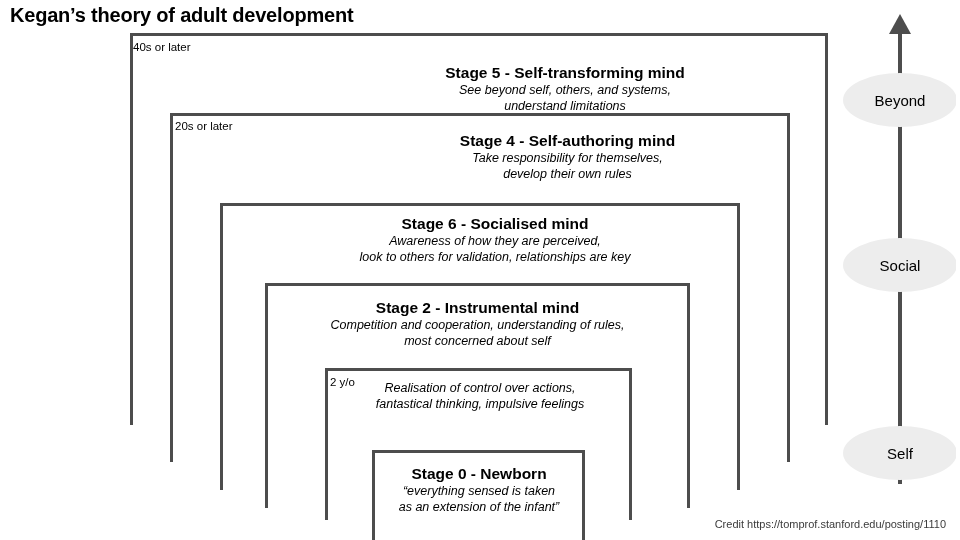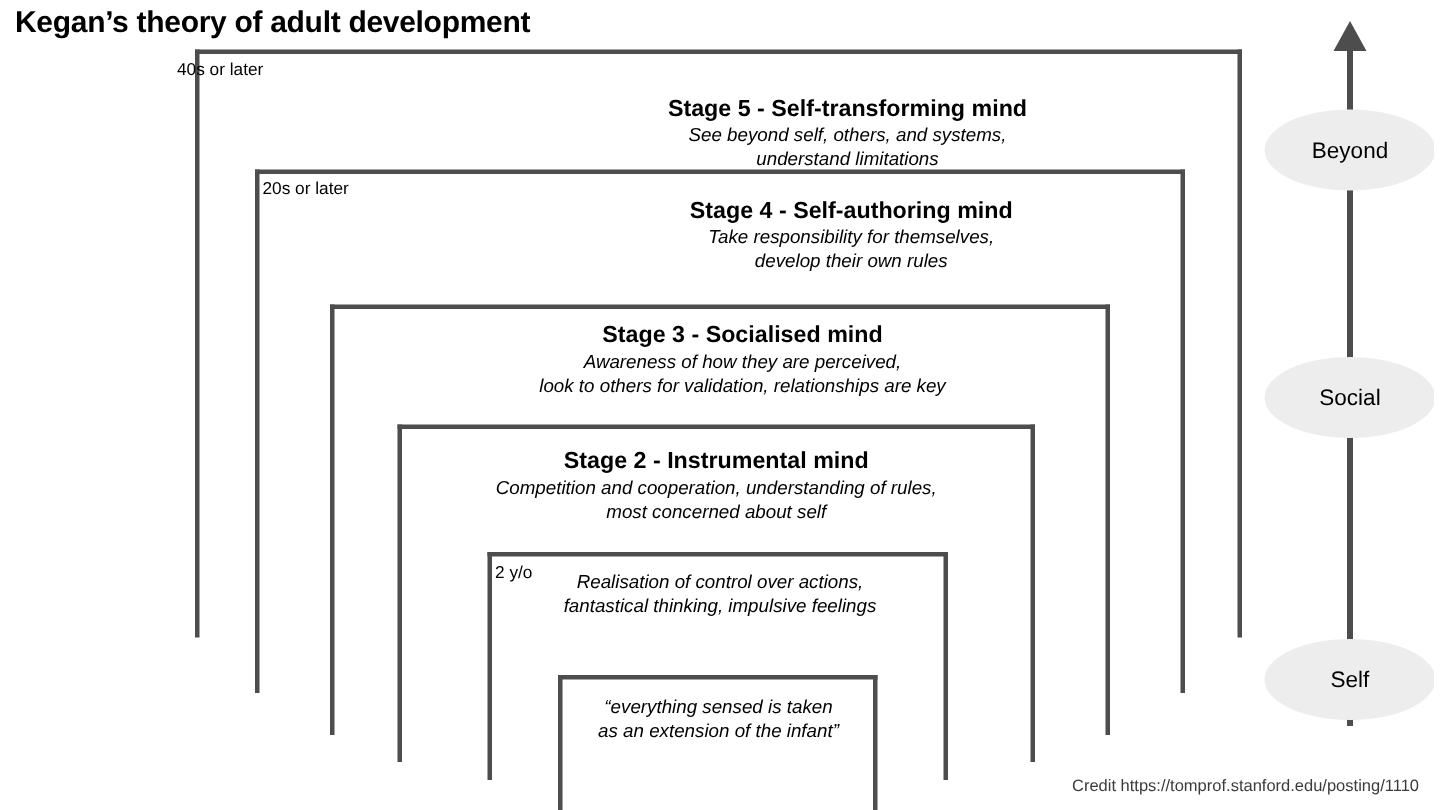"40s or later" div.age-label { left: 118px -> 133px }
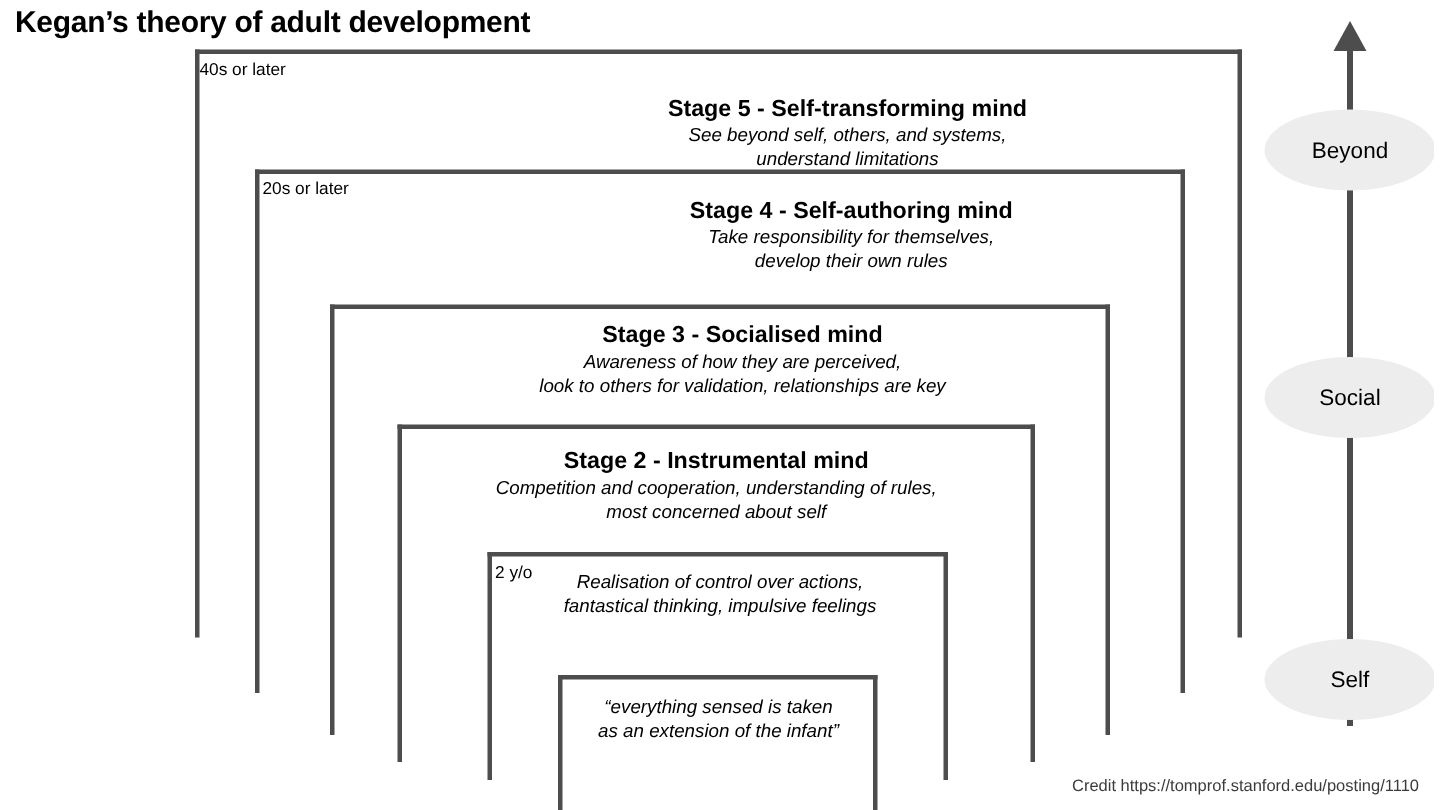"Stage 3 - Socialised mind" div.stage-title { text: 3 -> 6 }
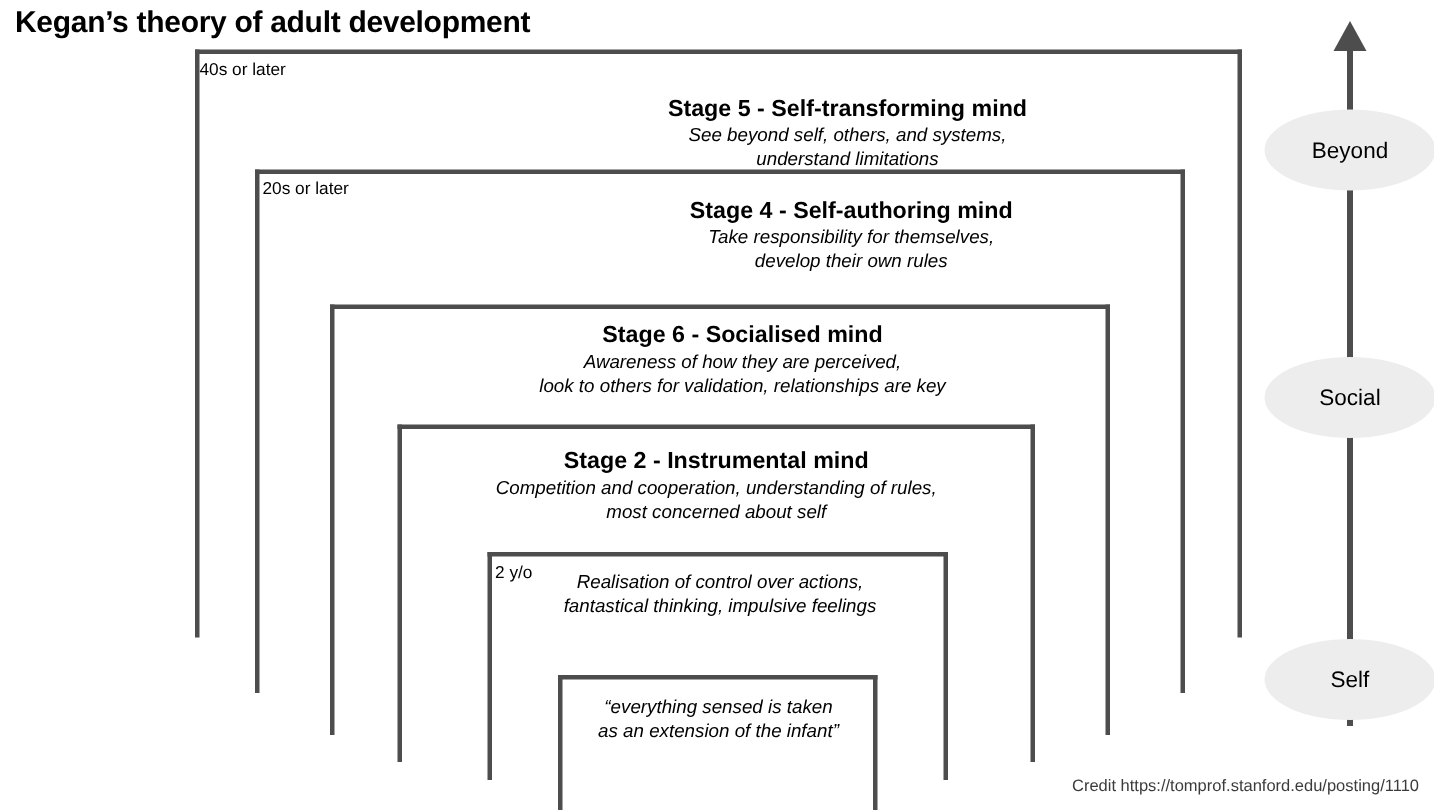"Stage 0 - Newborn" div.stage-title { html: none -> <div>Stage 0 - Newborn</div> }
